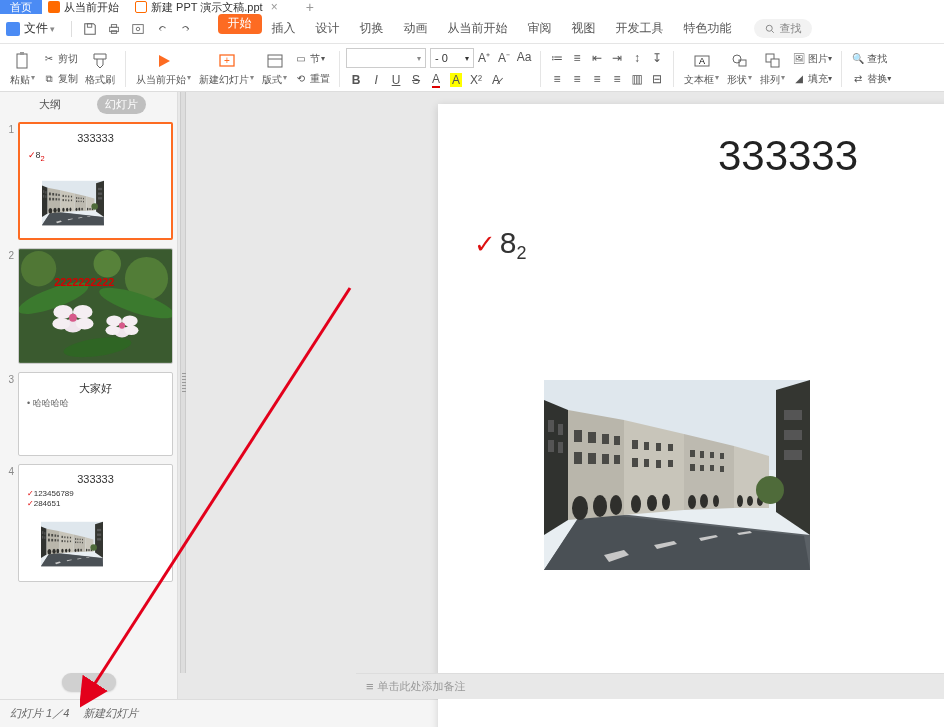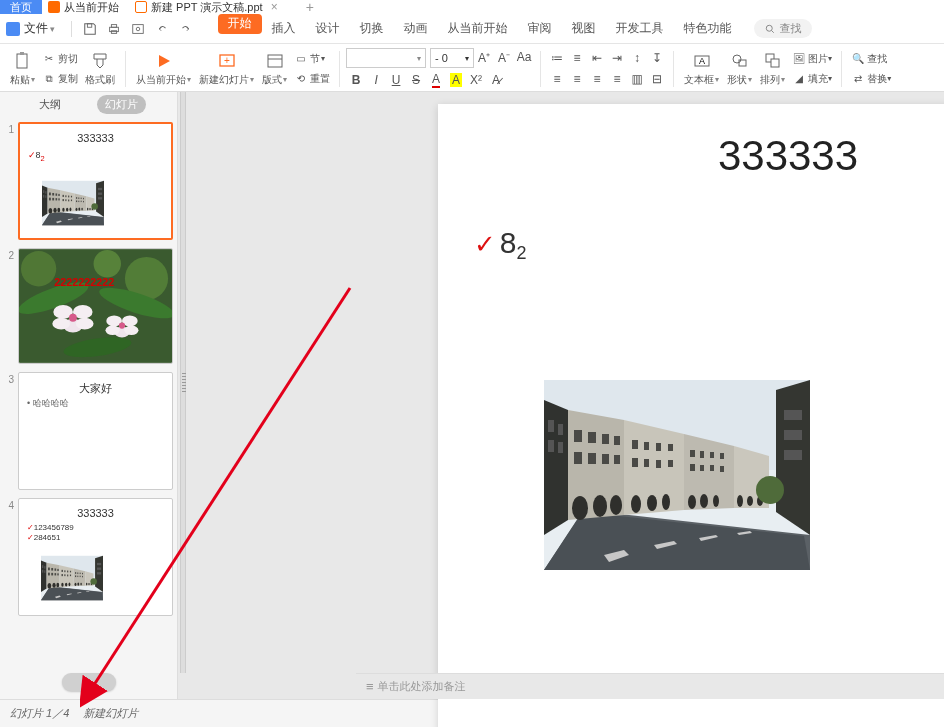"粘贴" .rbtn-big .lbl { align-items: center -> none }
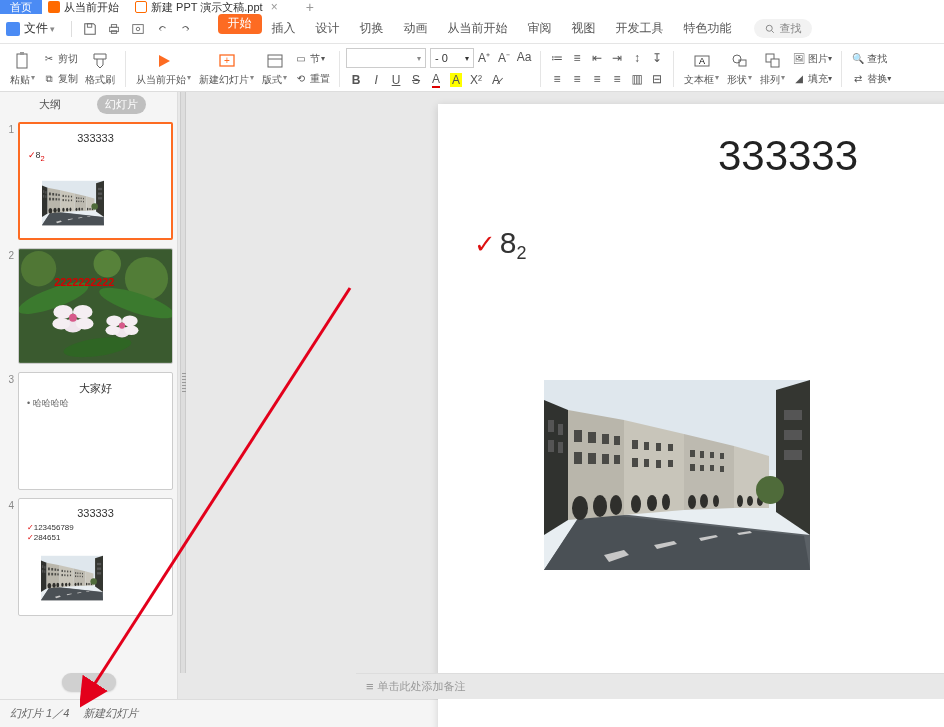"大家好" .thumb-3 { height: 118px -> 84px }
